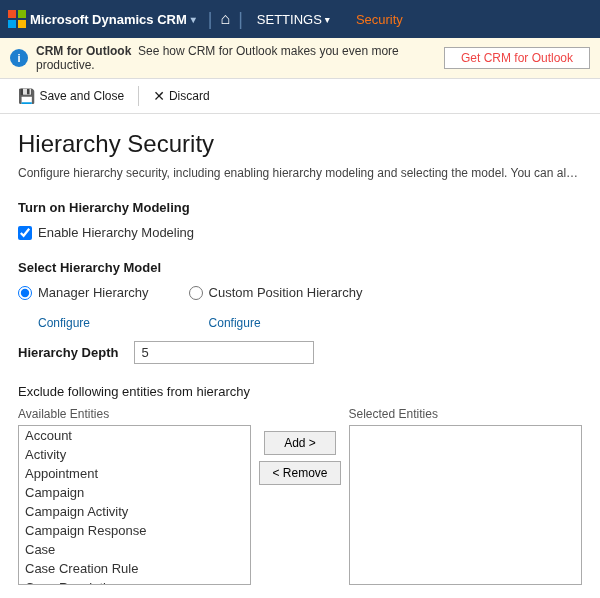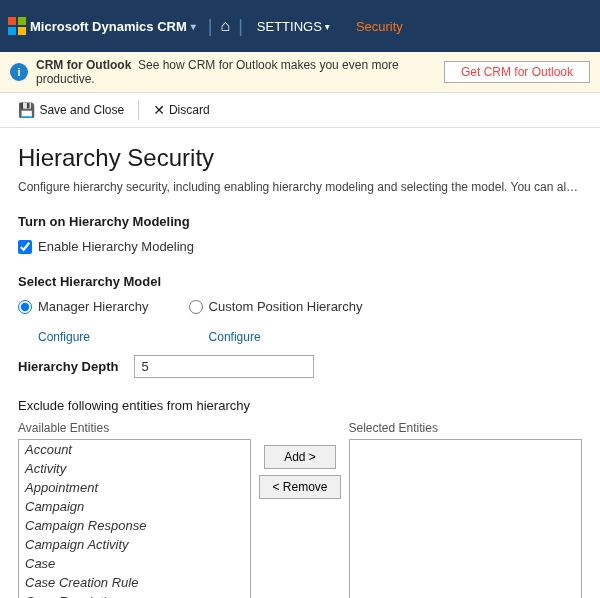"Microsoft Dynamics CRM" .top-nav { height: 52px -> 38px }
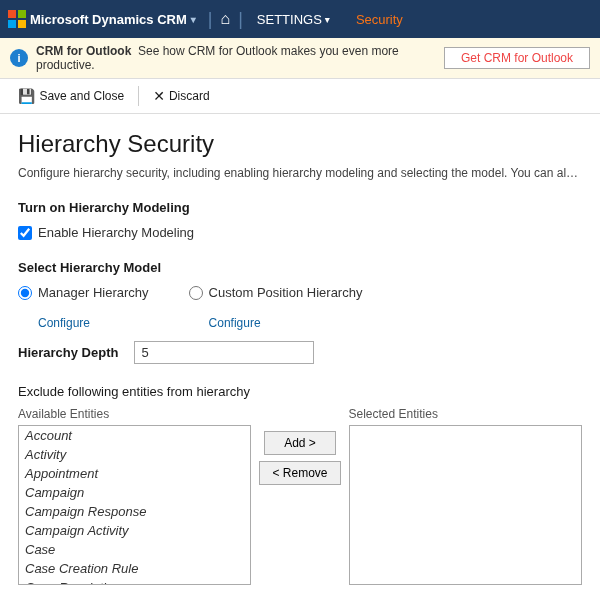"Account" .entity-listbox-item { font-style: italic -> none }
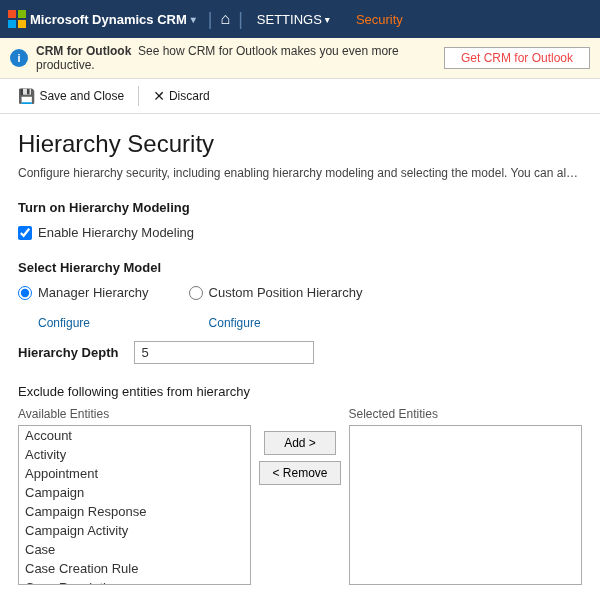"Campaign Response" div.entity-listbox-item { order: before "Campaign Activity" -> after "Campaign Activity" }
